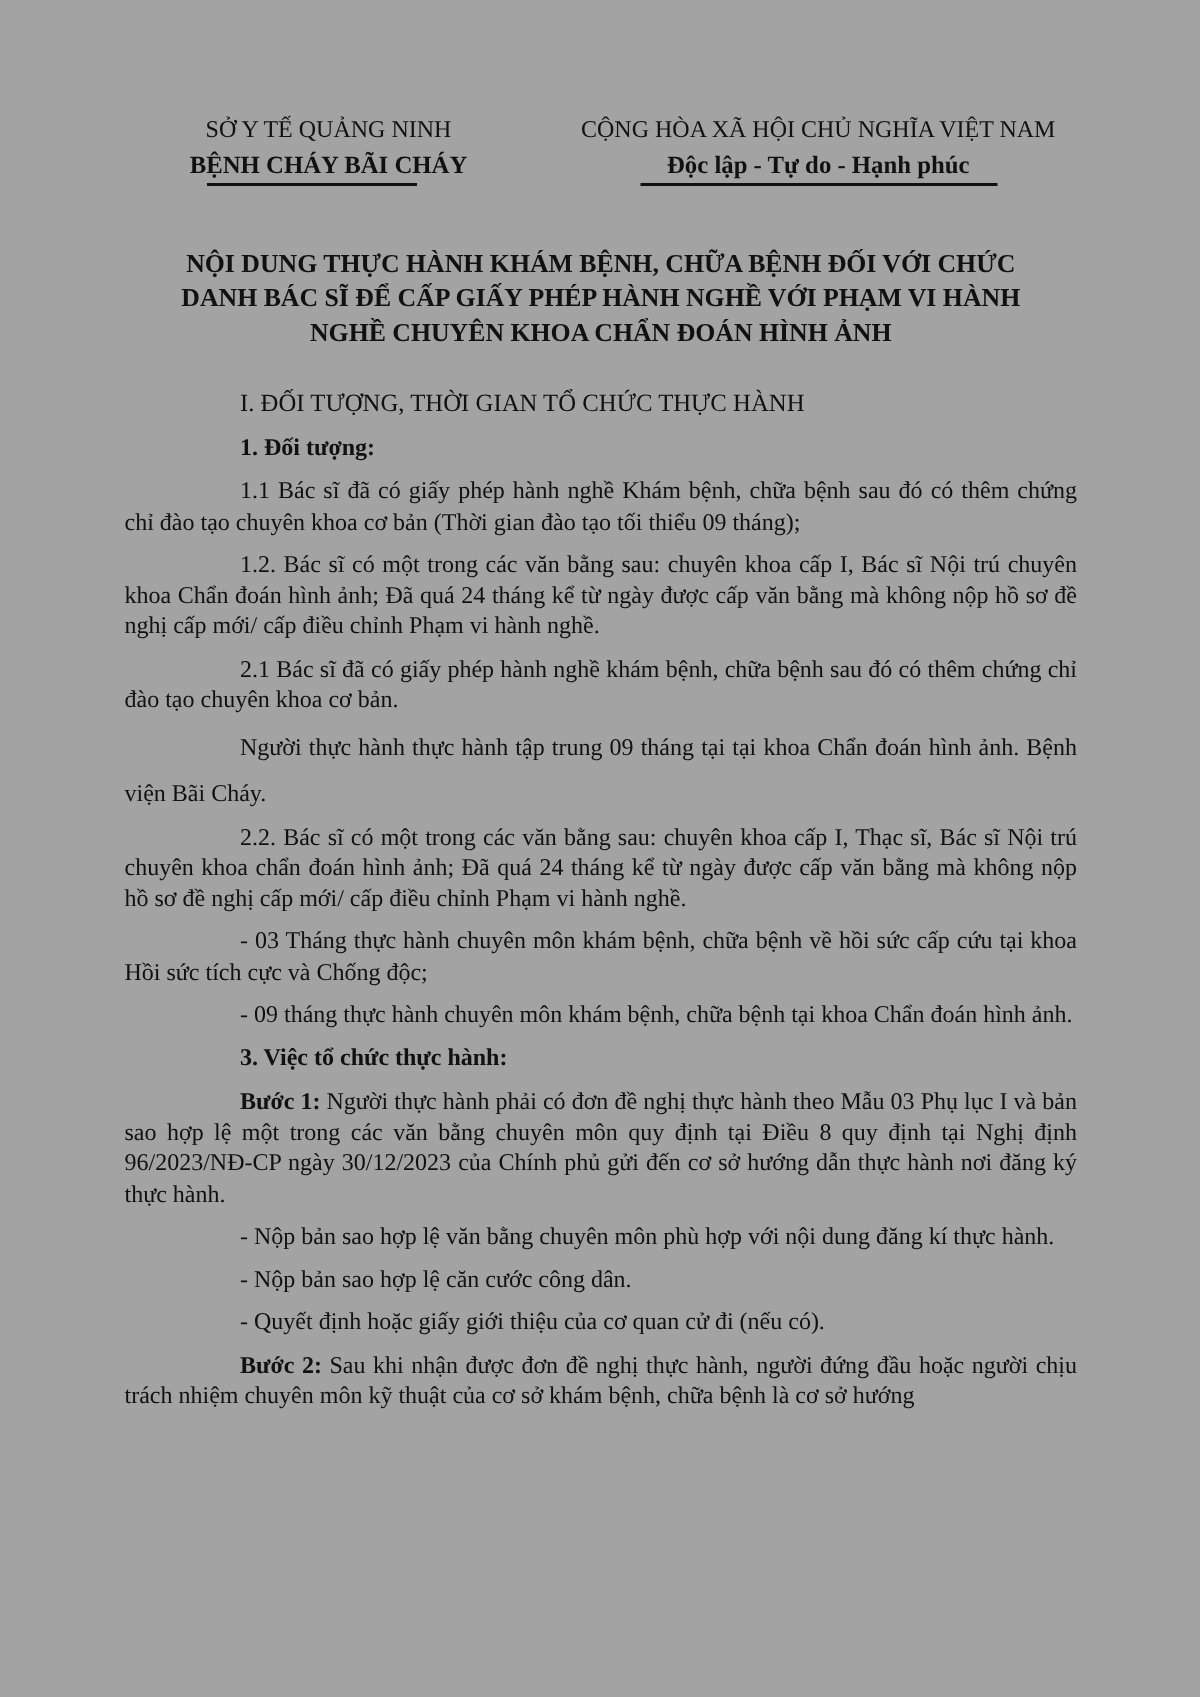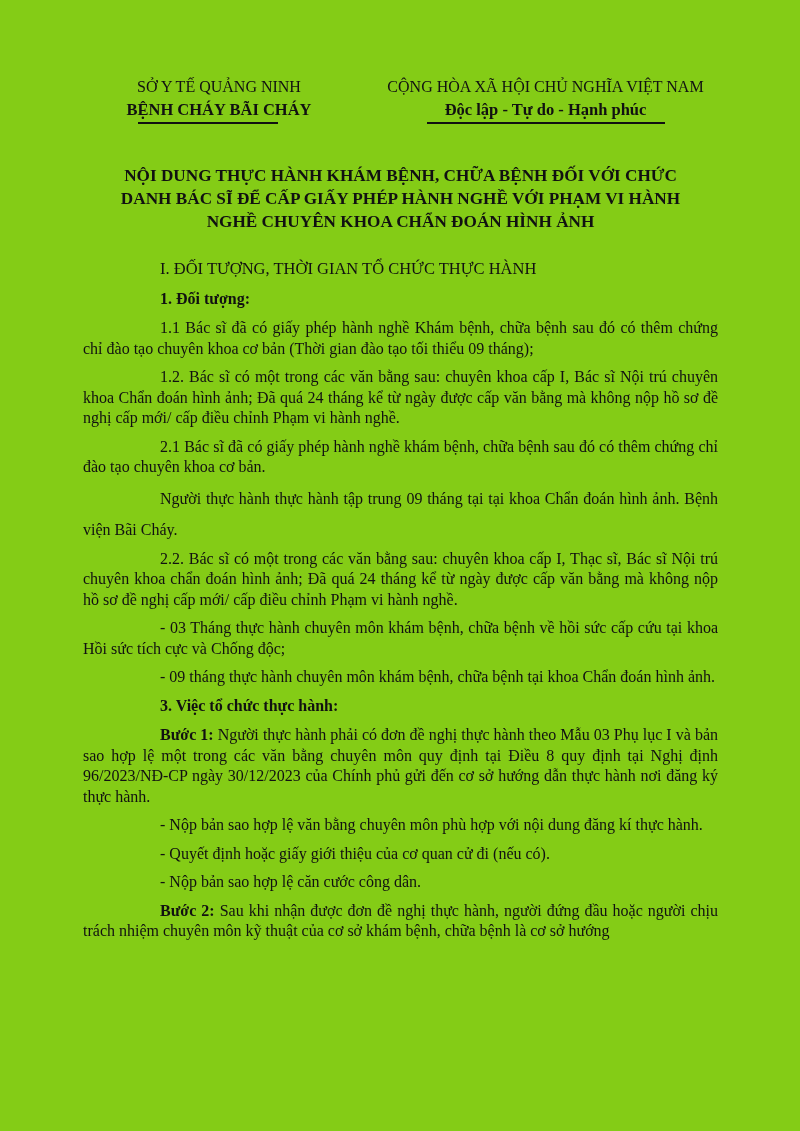"SỞ Y TẾ QUẢNG NINH" .page { background: #84cc16 -> #a3a3a3 }
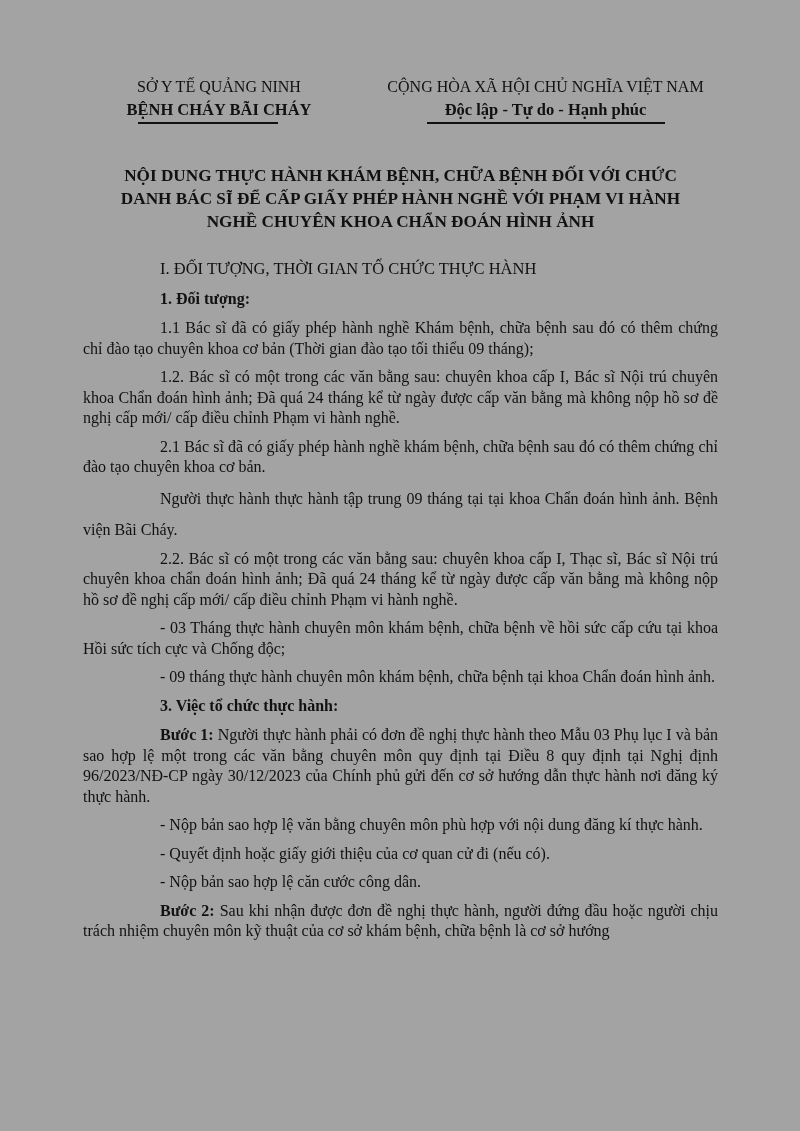"- Quyết định hoặc giấy" p.c-para { order: before "- Nộp bản sao hợp lệ căn" -> after "- Nộp bản sao hợp lệ căn" }
